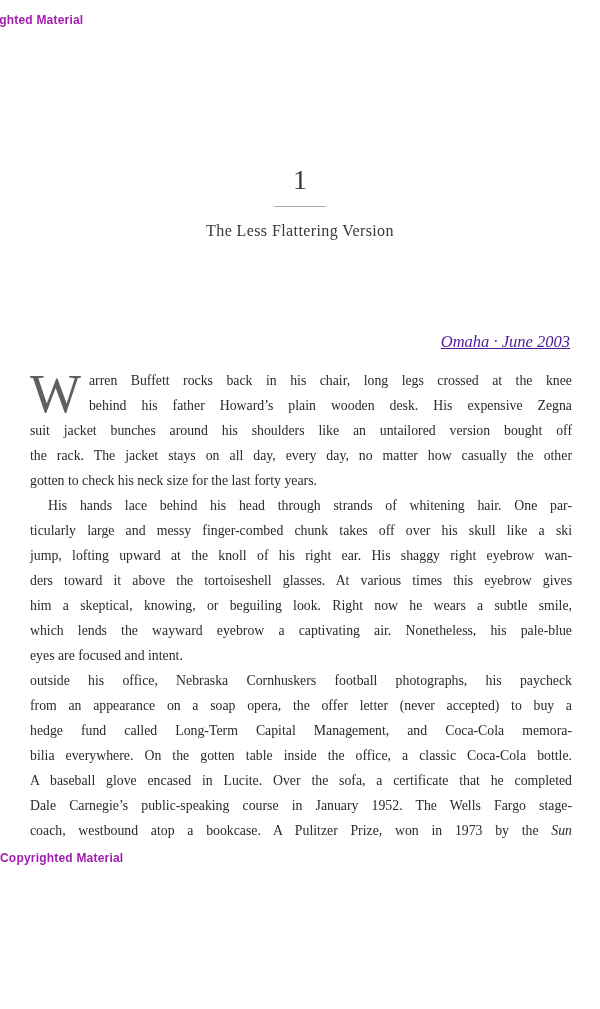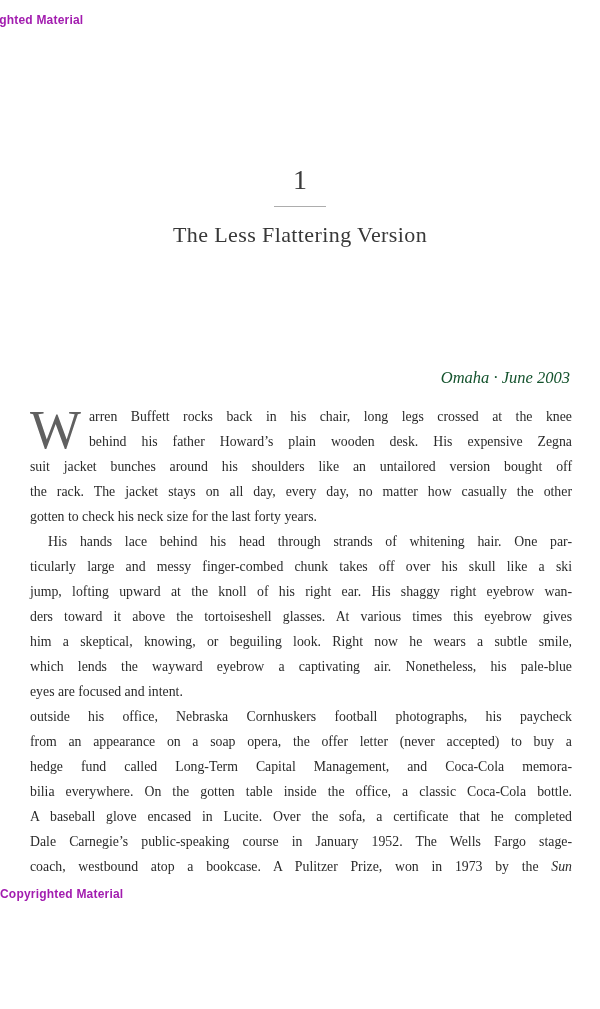"The Less Flattering Version" .chapter-title { font-size: 22px -> 16px }
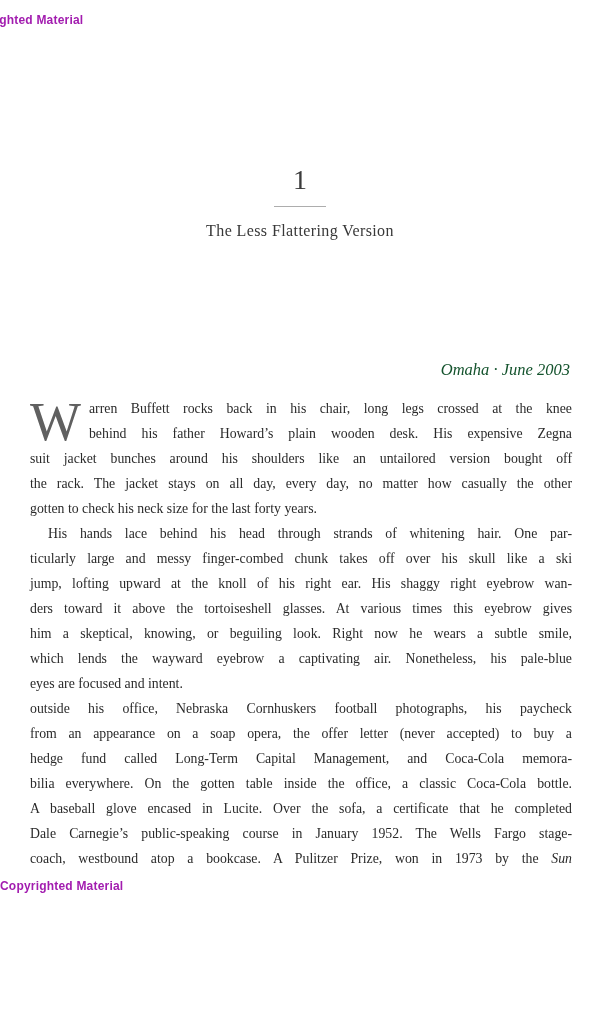"Omaha · June 2003" .dateline-row { color: #14532d -> #4c1d95; margin-top: 120px -> 92px; text-decoration: none -> underline }
